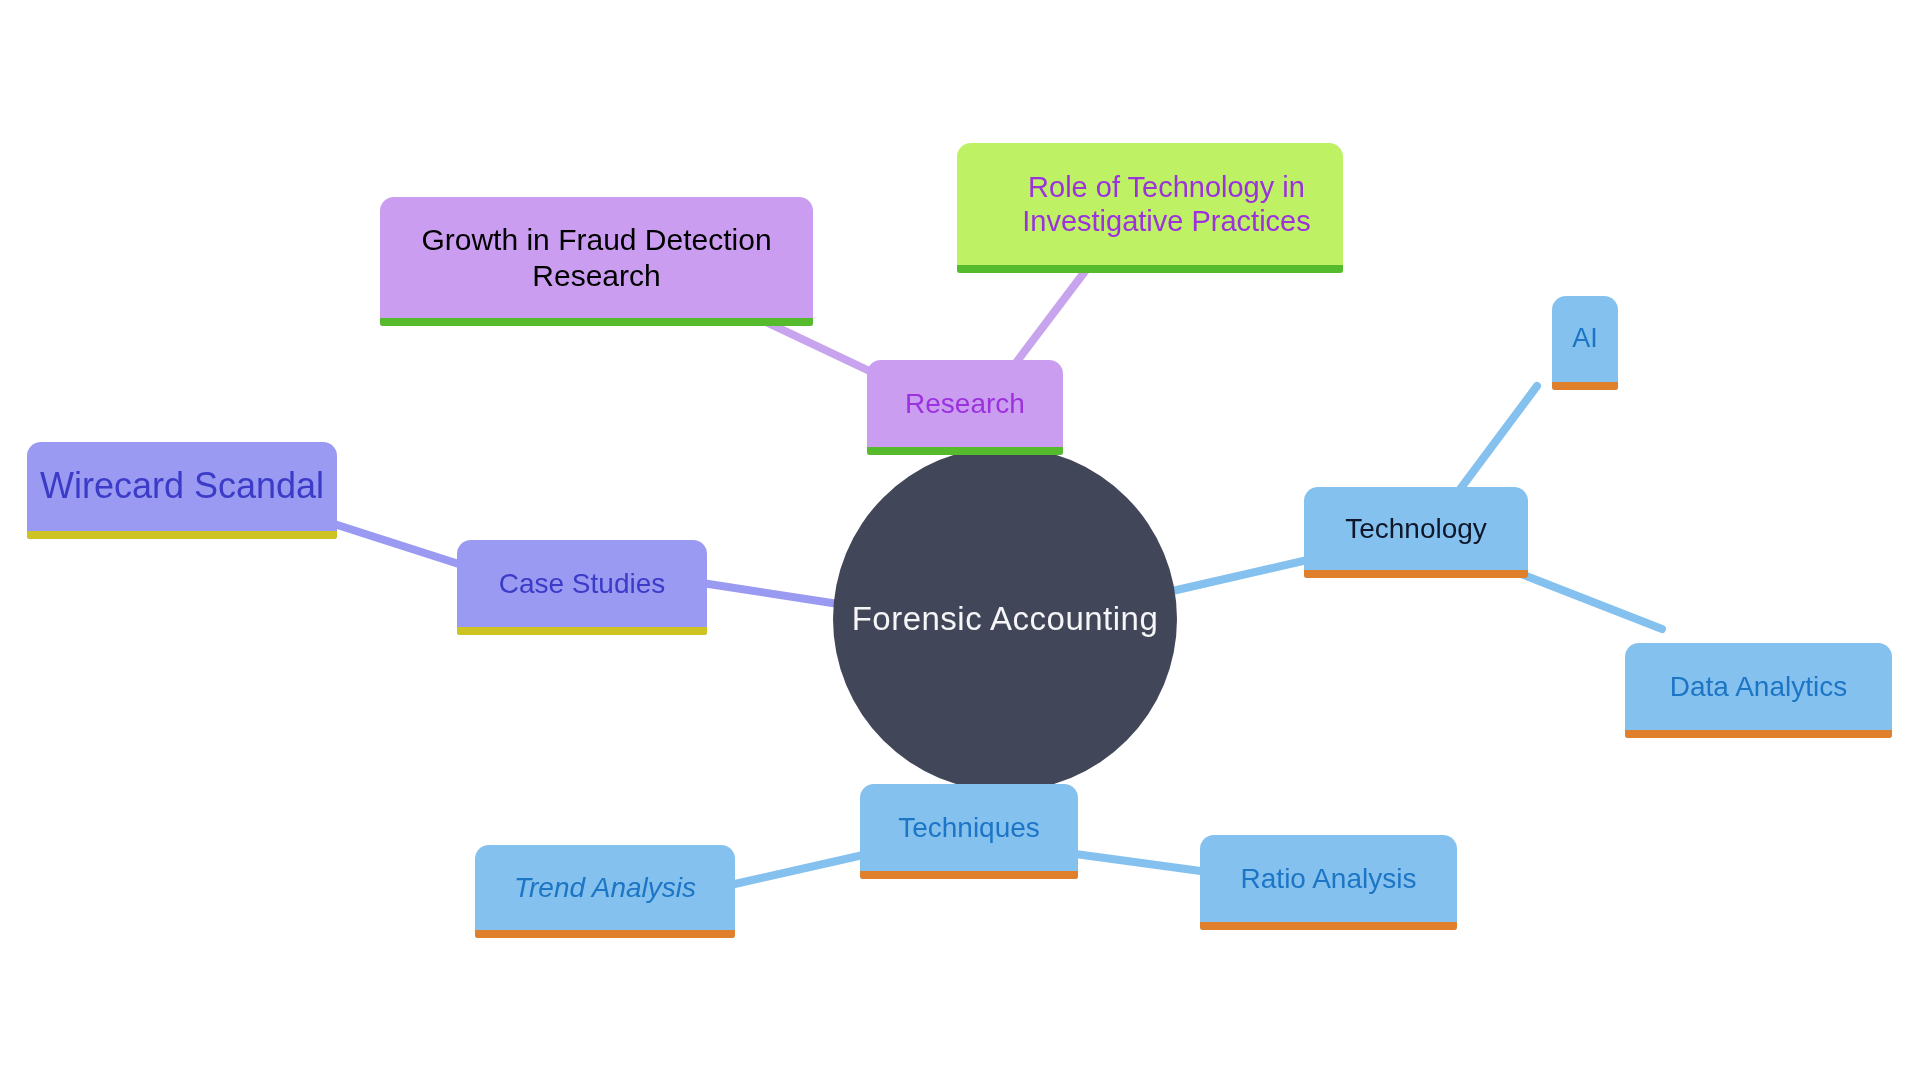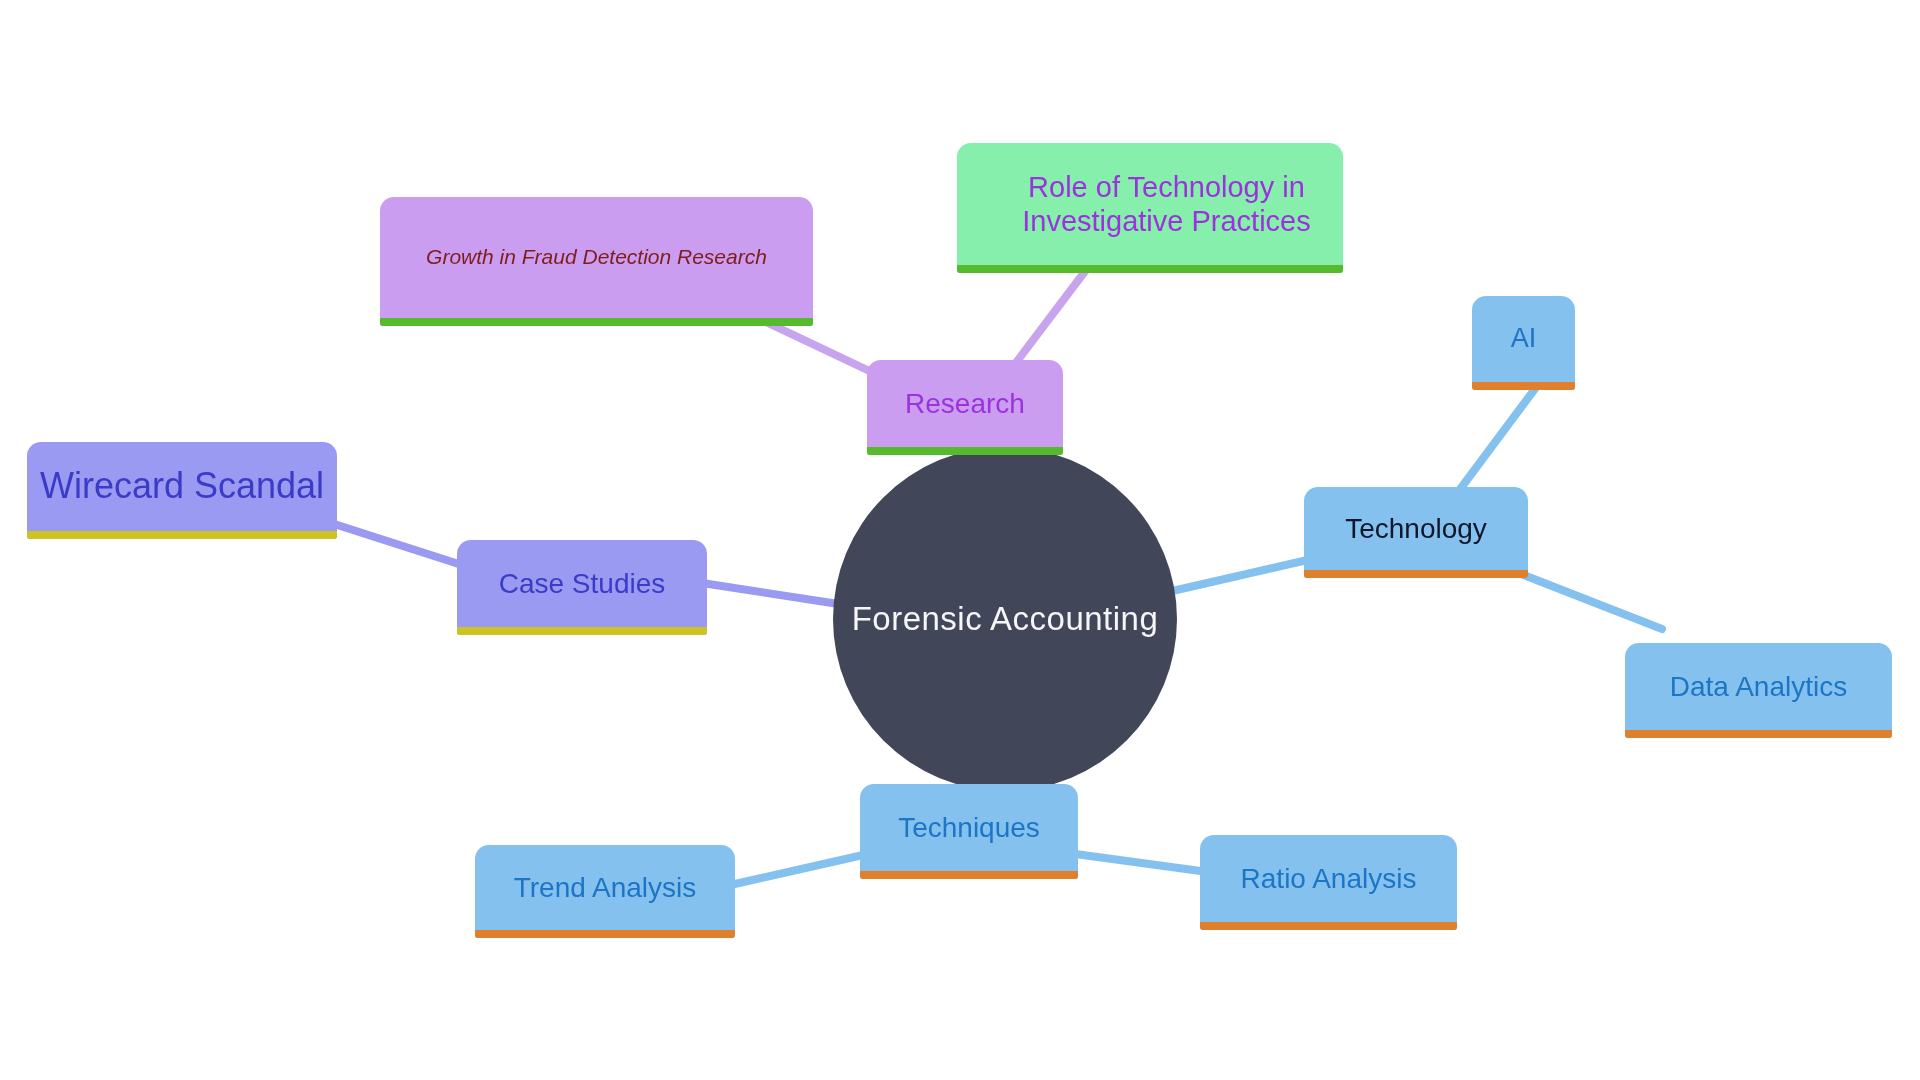"Role of Technology in Investigative" div.node { background: #86efac -> #bef264 }
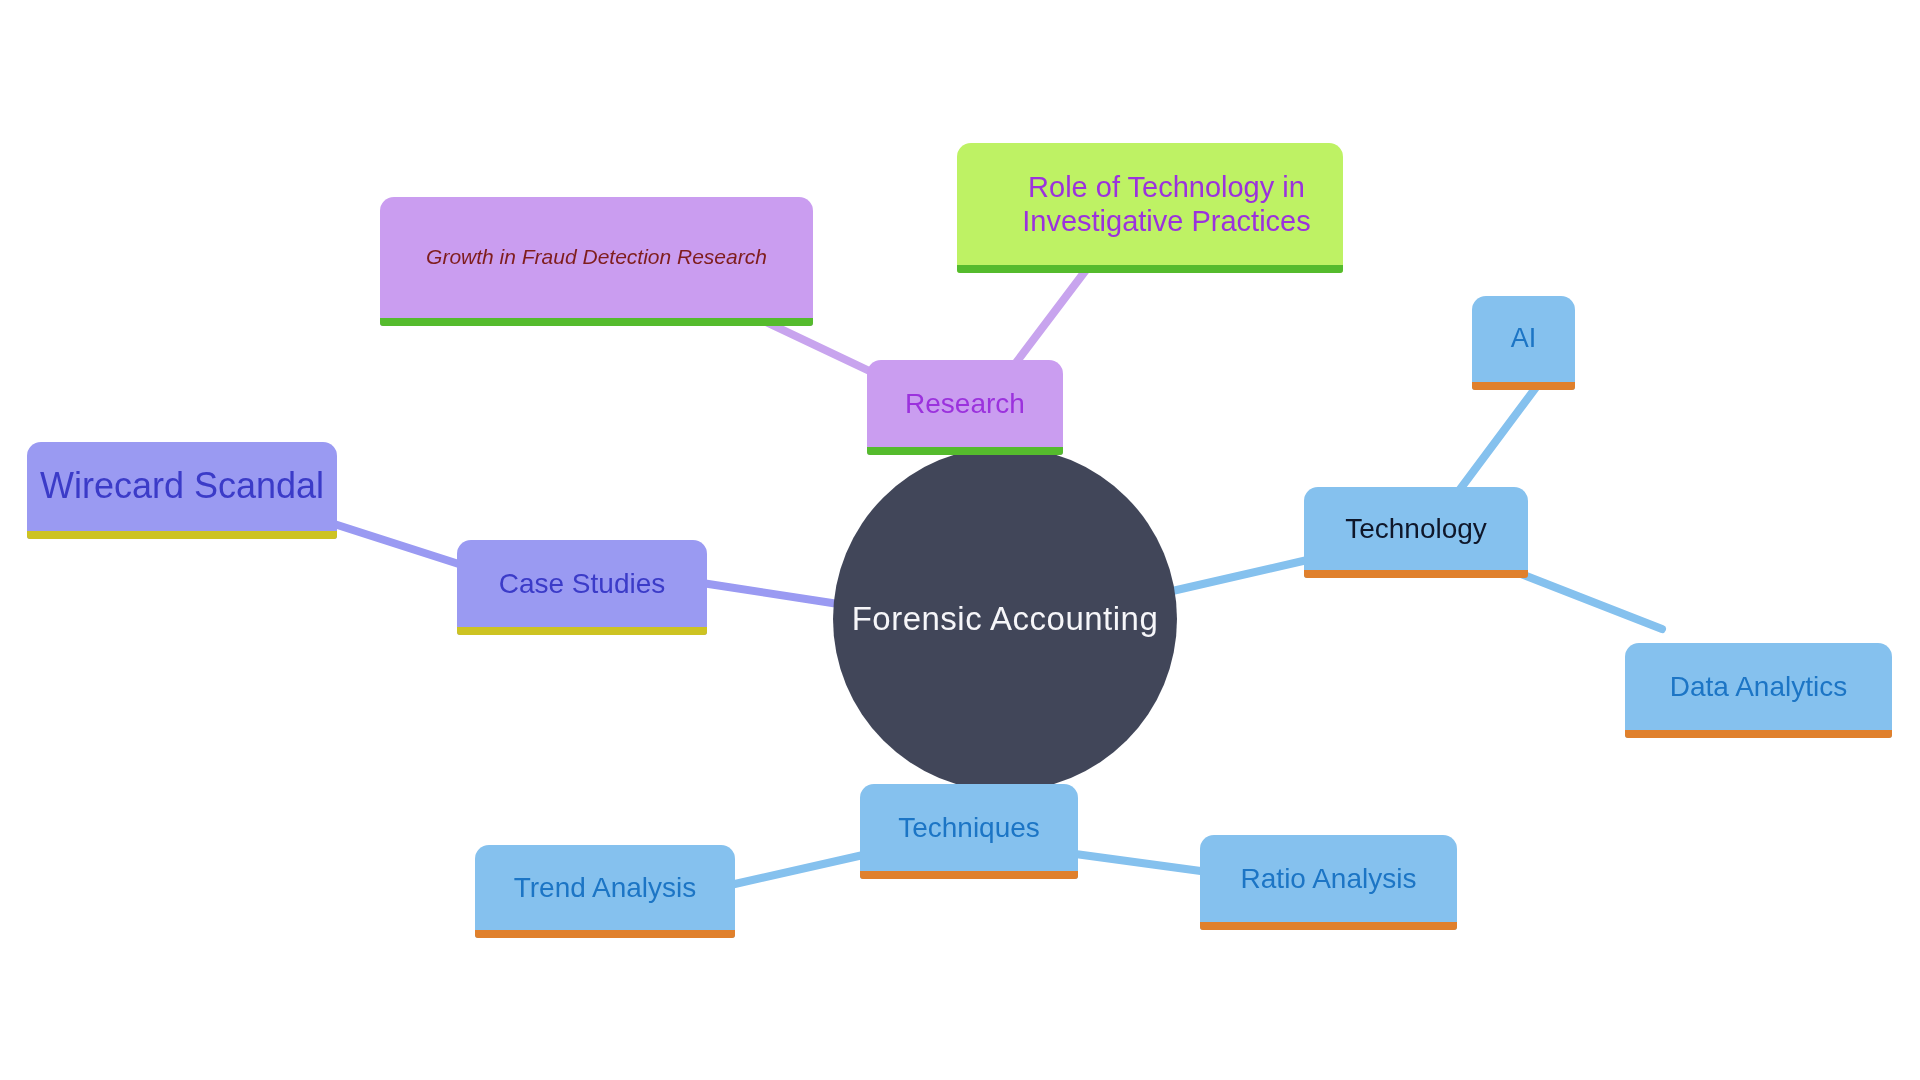"Growth in Fraud Detection Research" span.node-label { color: #7f1d1d -> #000000; font-size: 21px -> 30px; font-style: italic -> none }
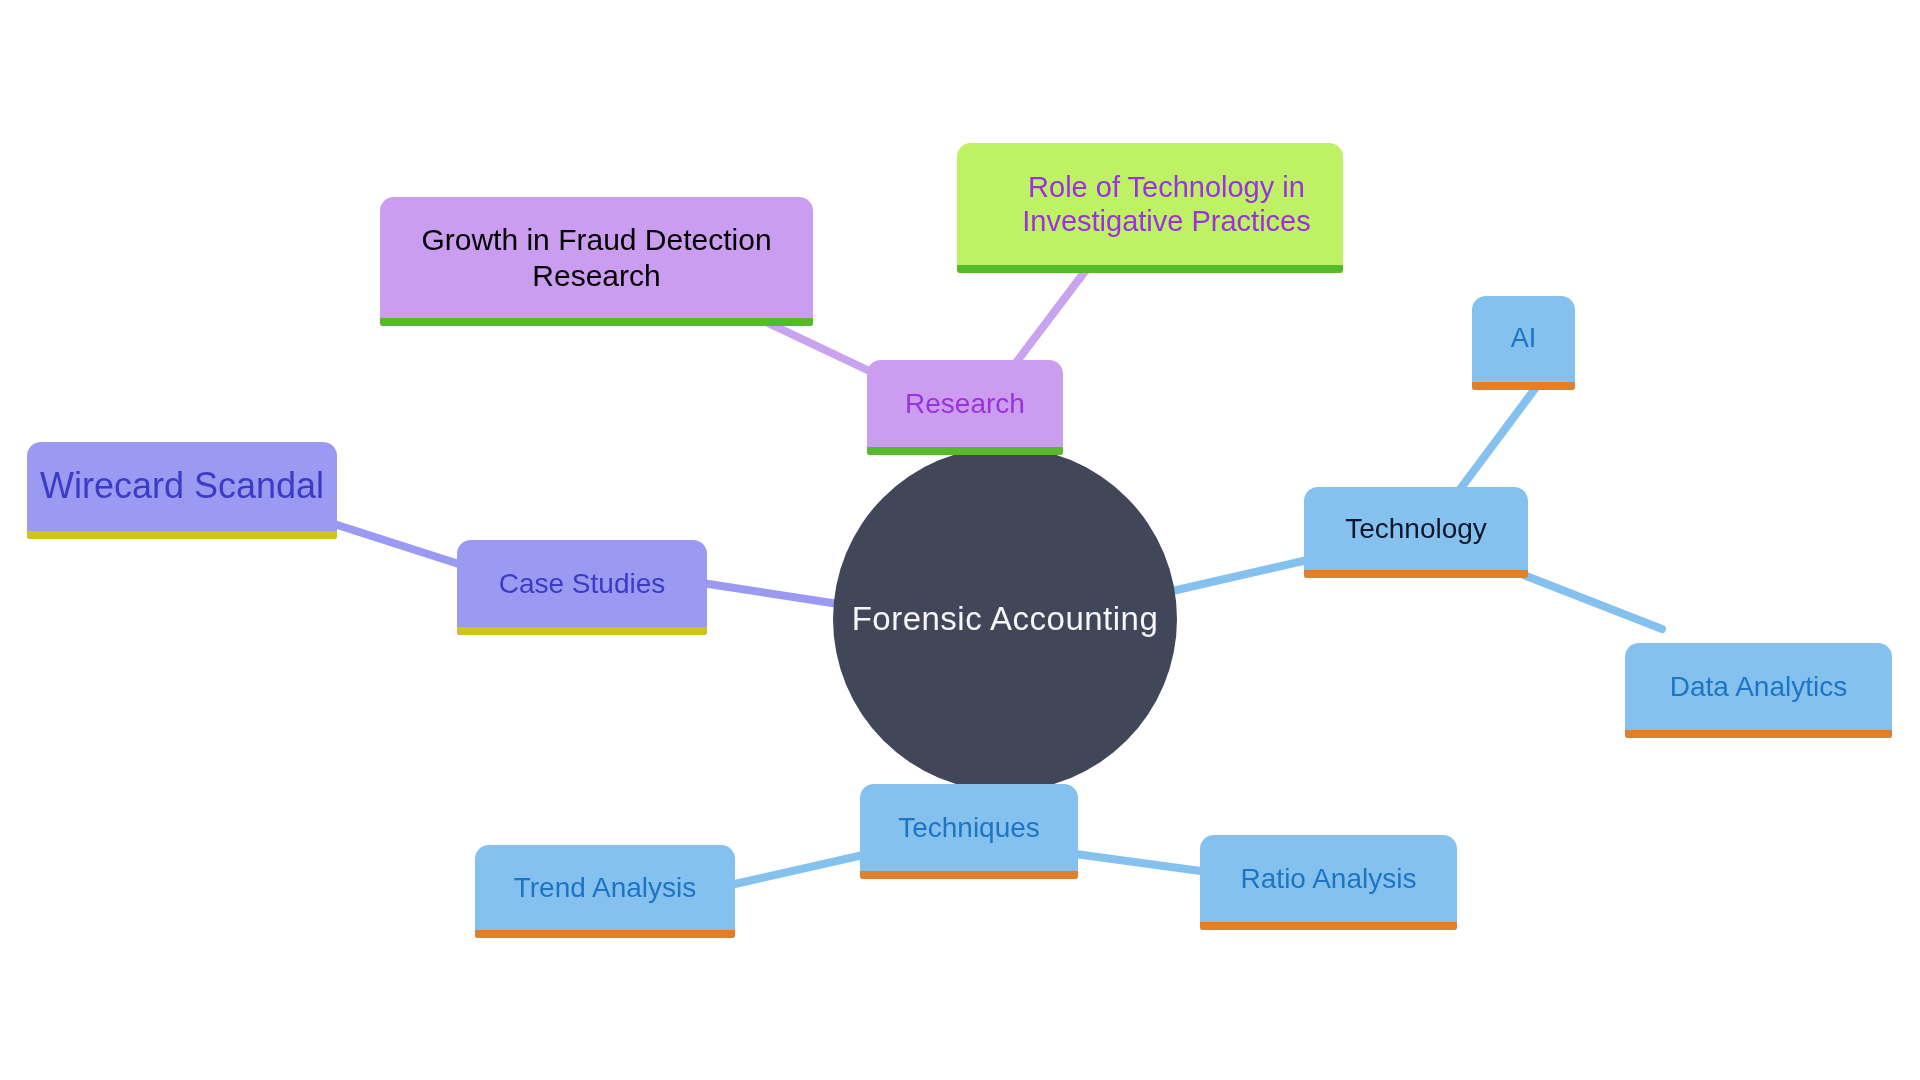"AI" div.node { left: 1472px -> 1552px; width: 103px -> 66px }
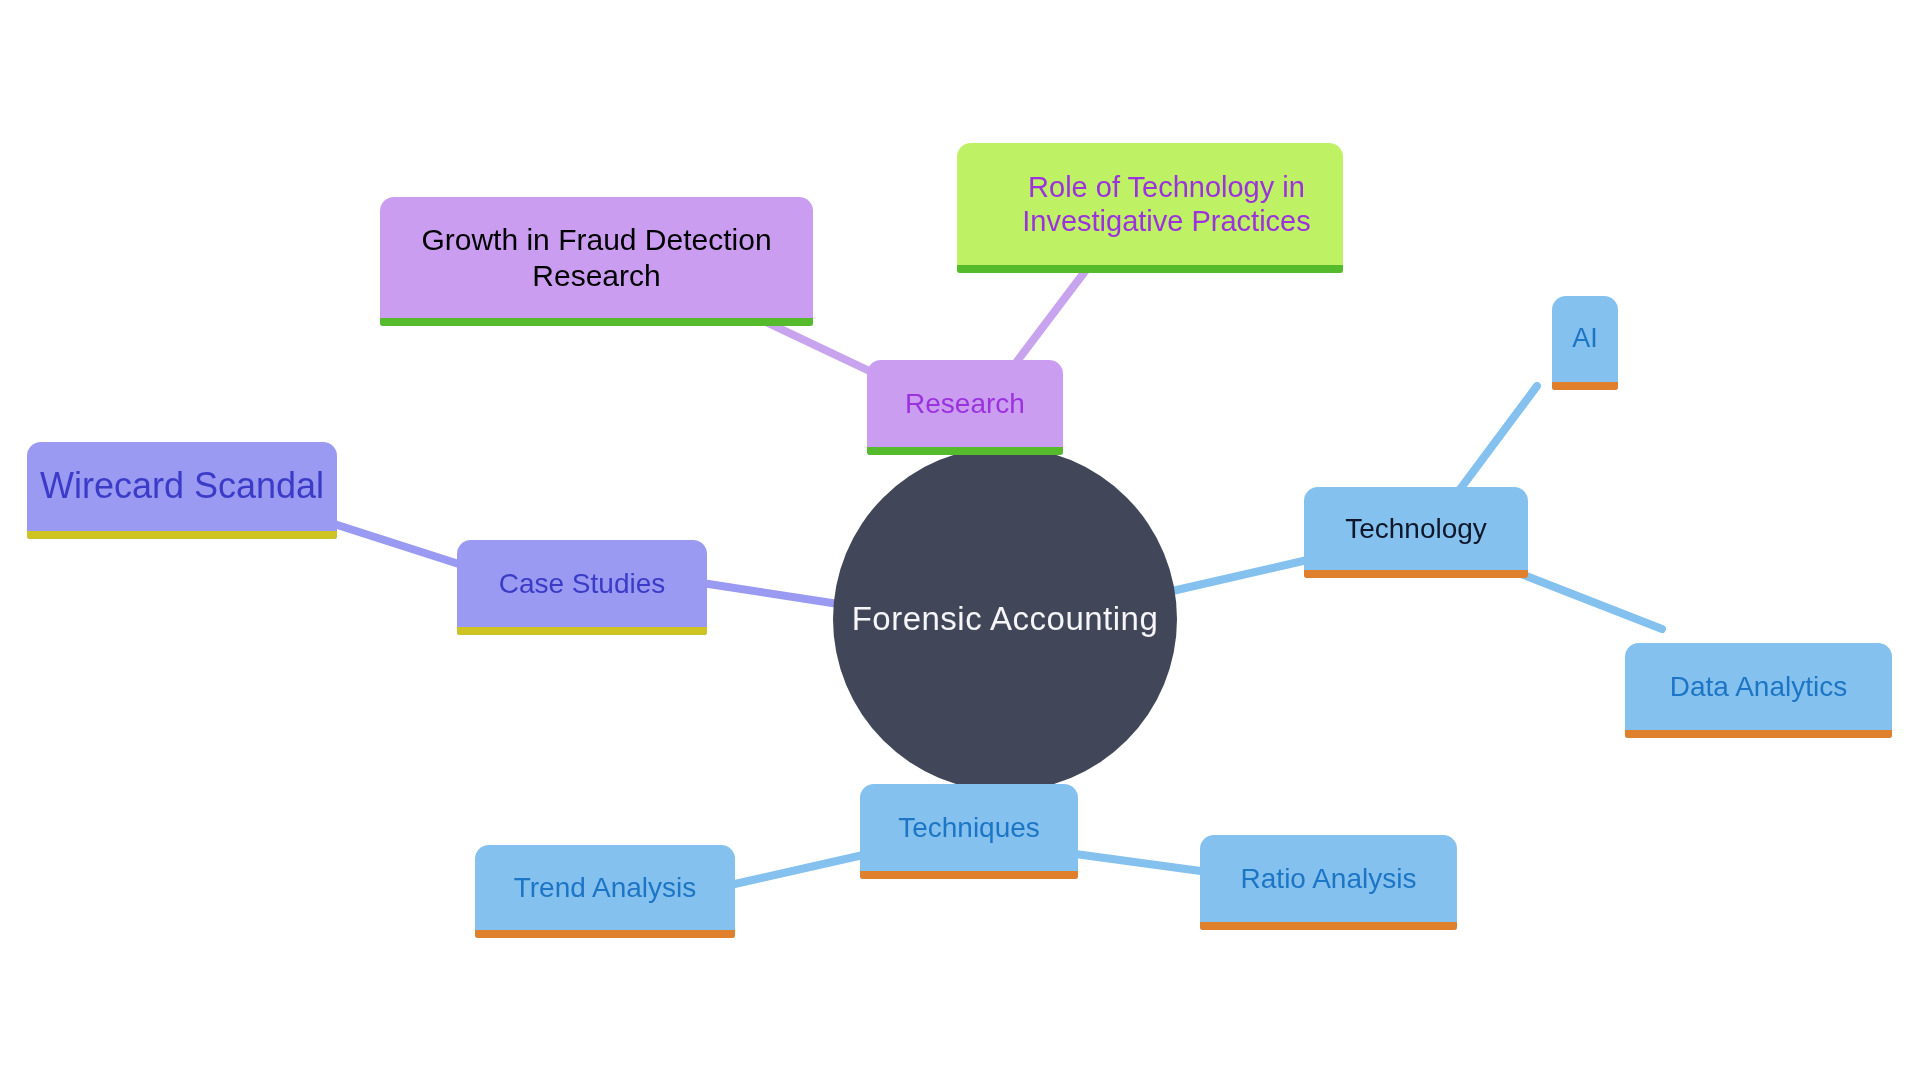"Trend Analysis" span.node-label { font-style: none -> italic }
